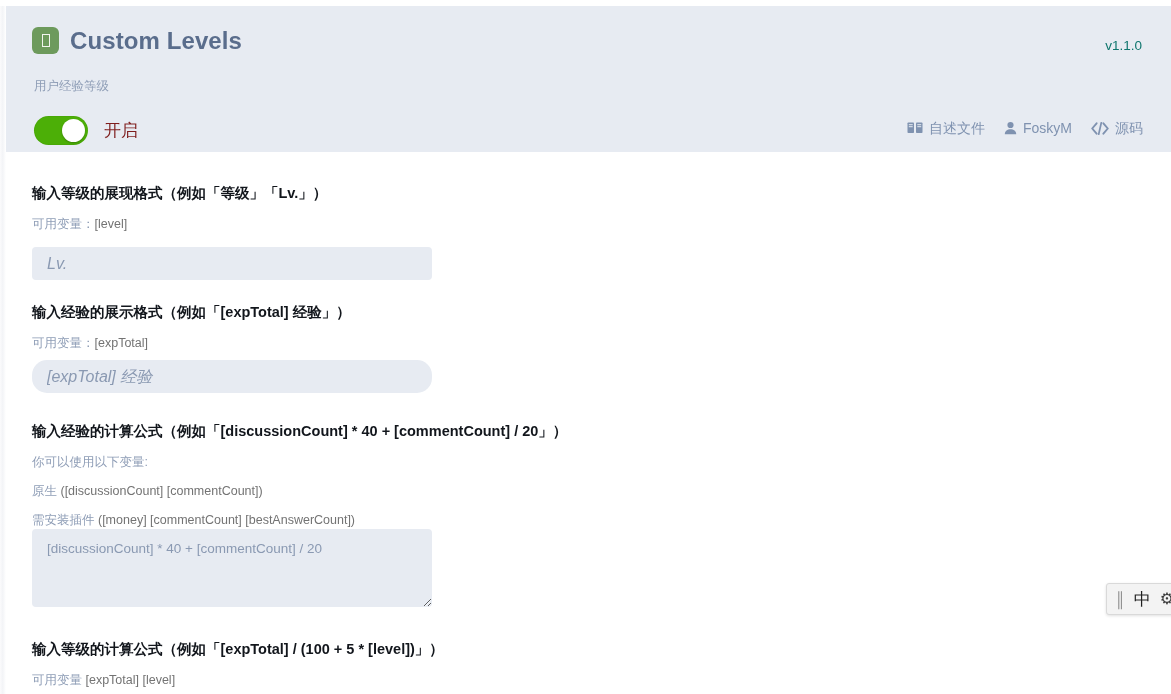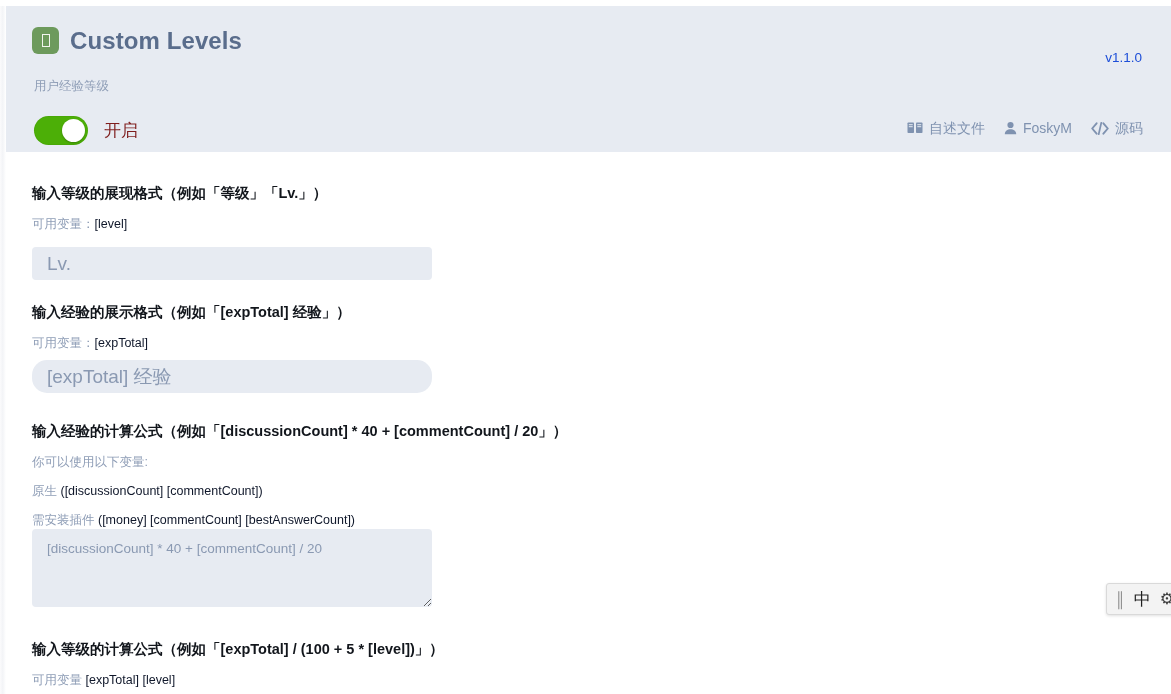"v1.1.0" .app-version { color: #1d4ed8 -> #0f766e; top: 44px -> 32px }
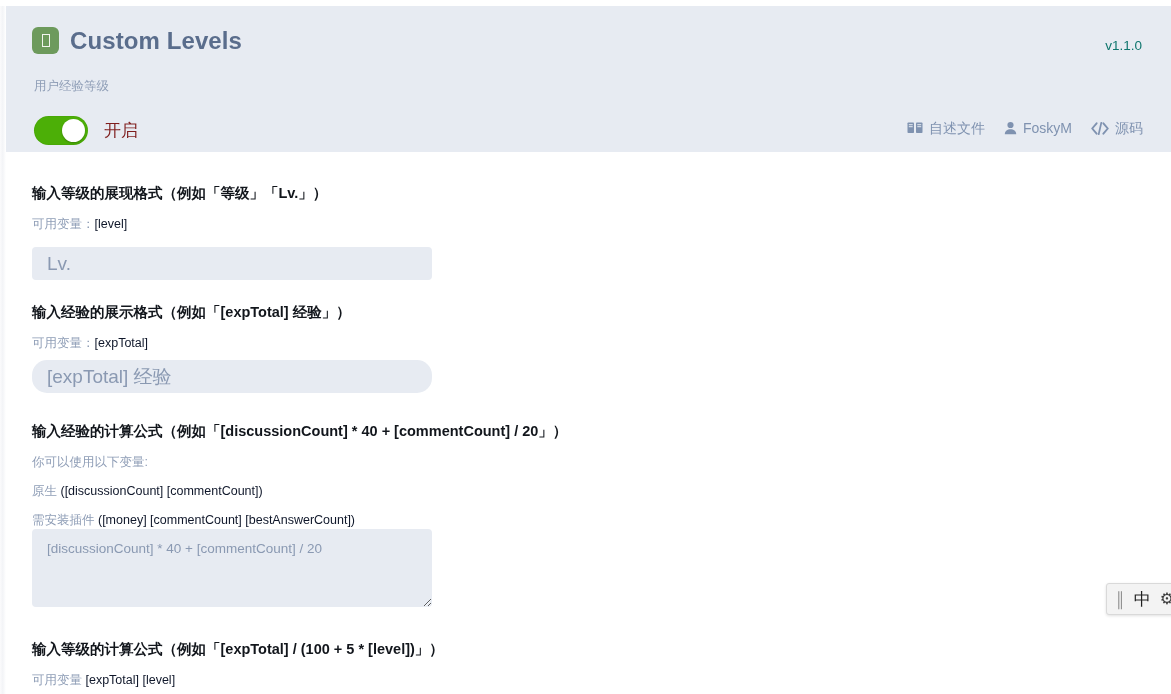"[level]" .field-hint .hint-var { color: #0f172a -> #737373 }
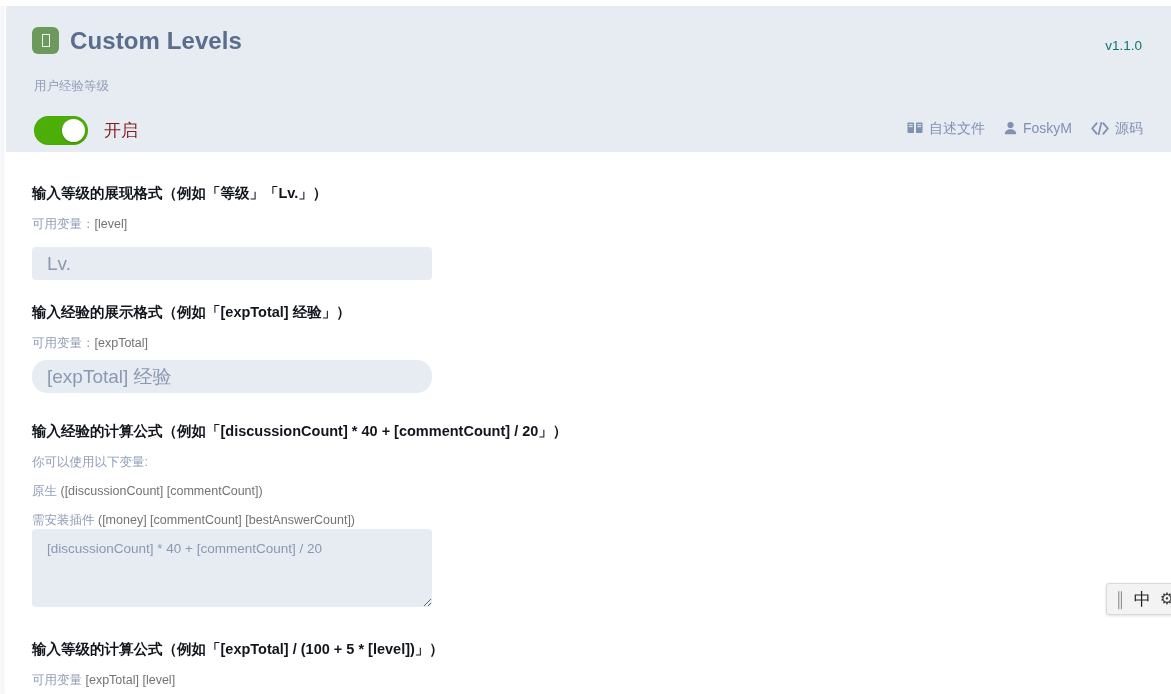"Lv." .text-input { font-size: 19px -> 16px; font-style: none -> italic }
